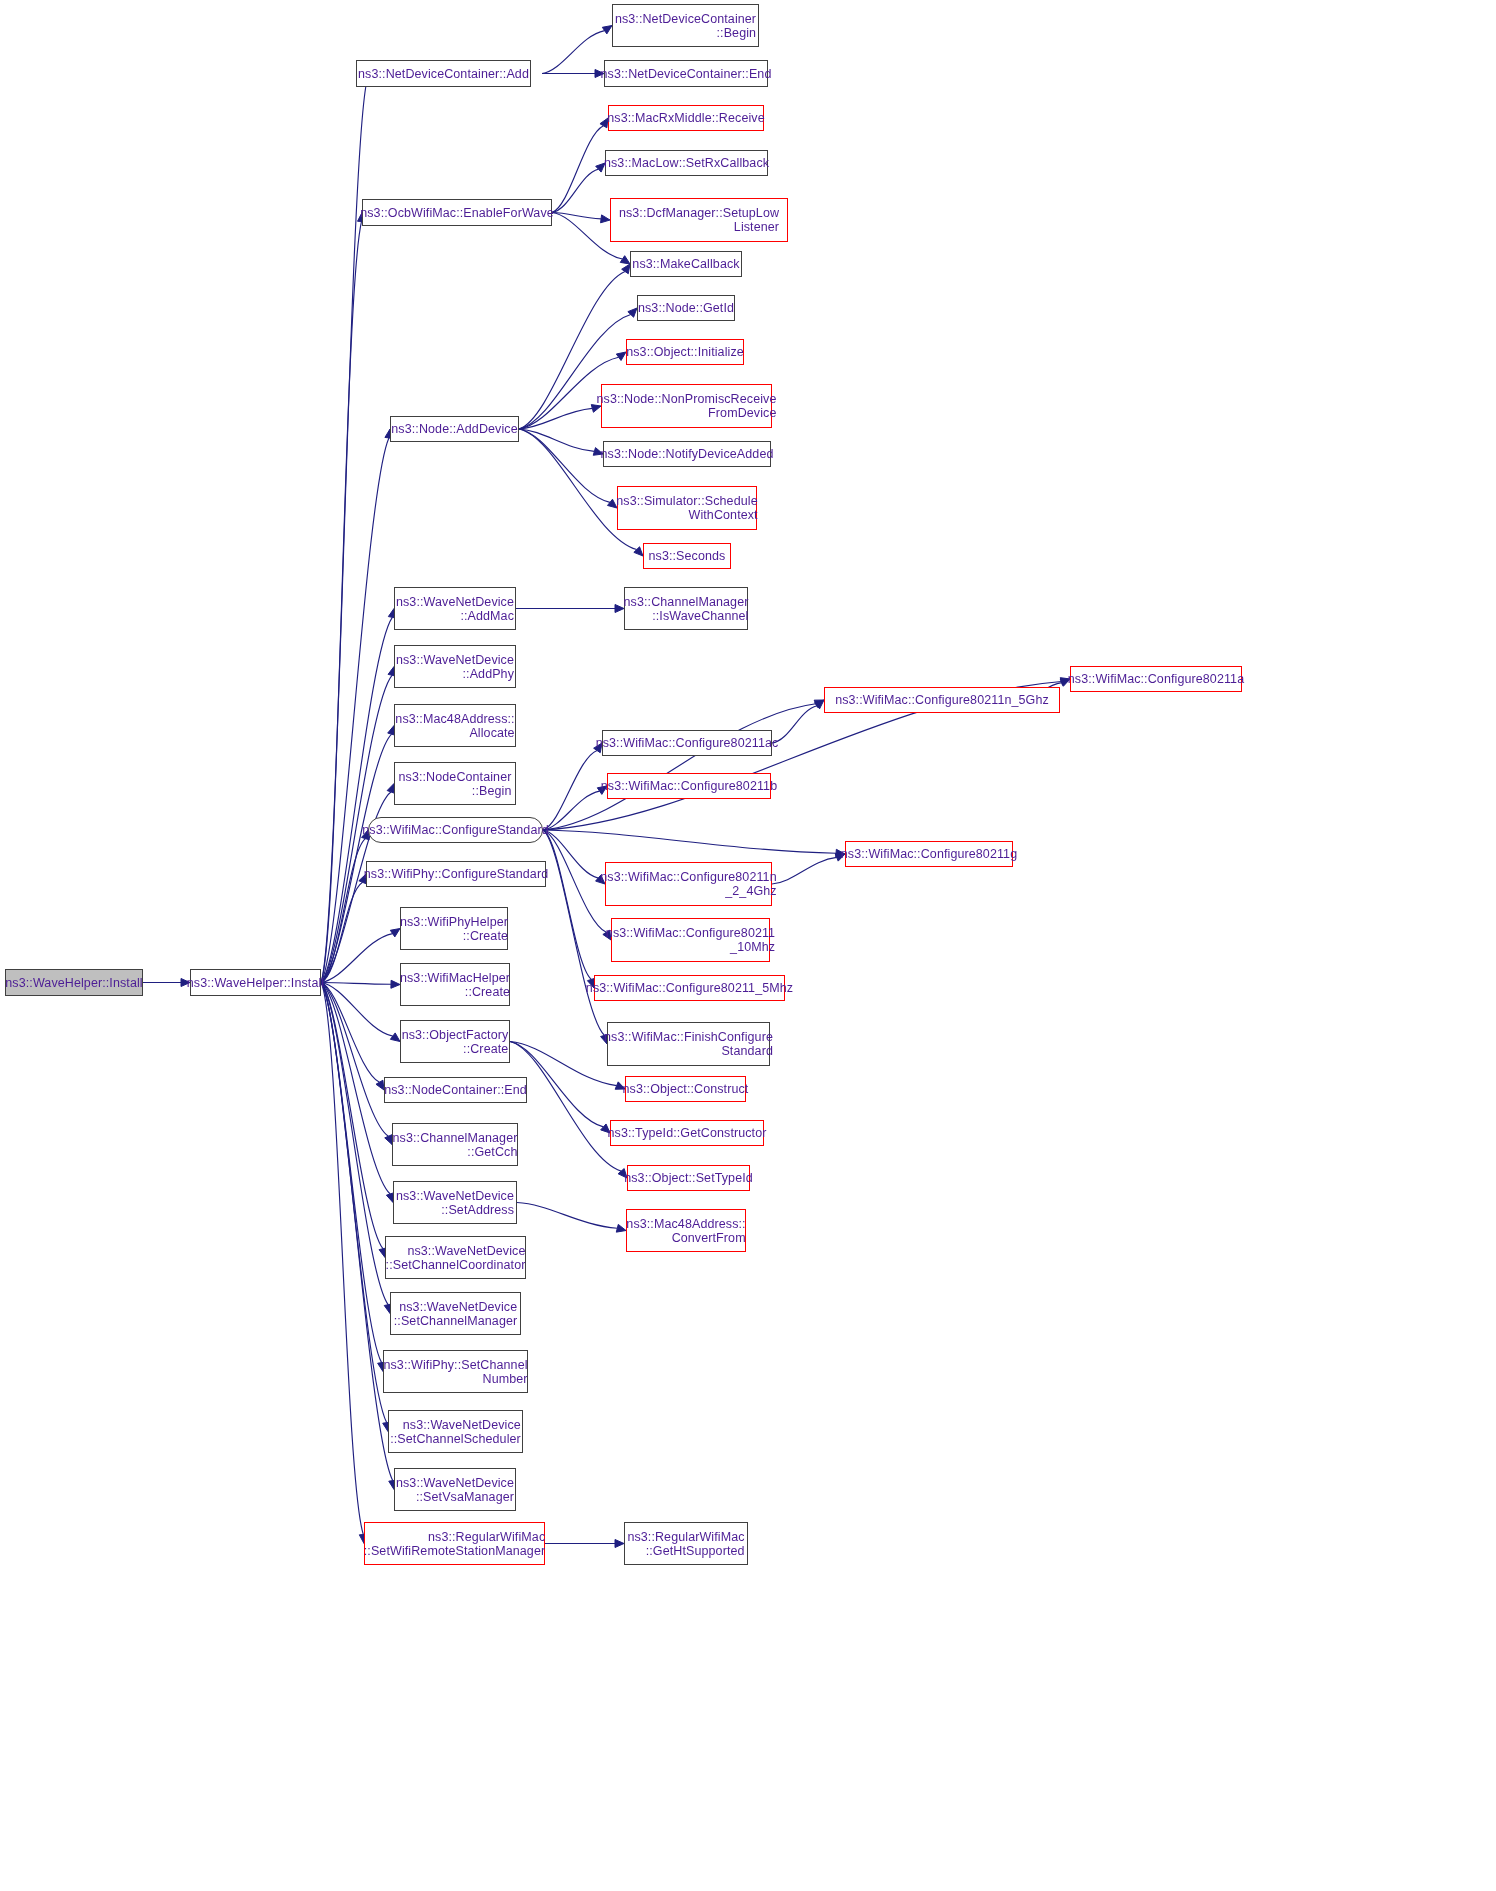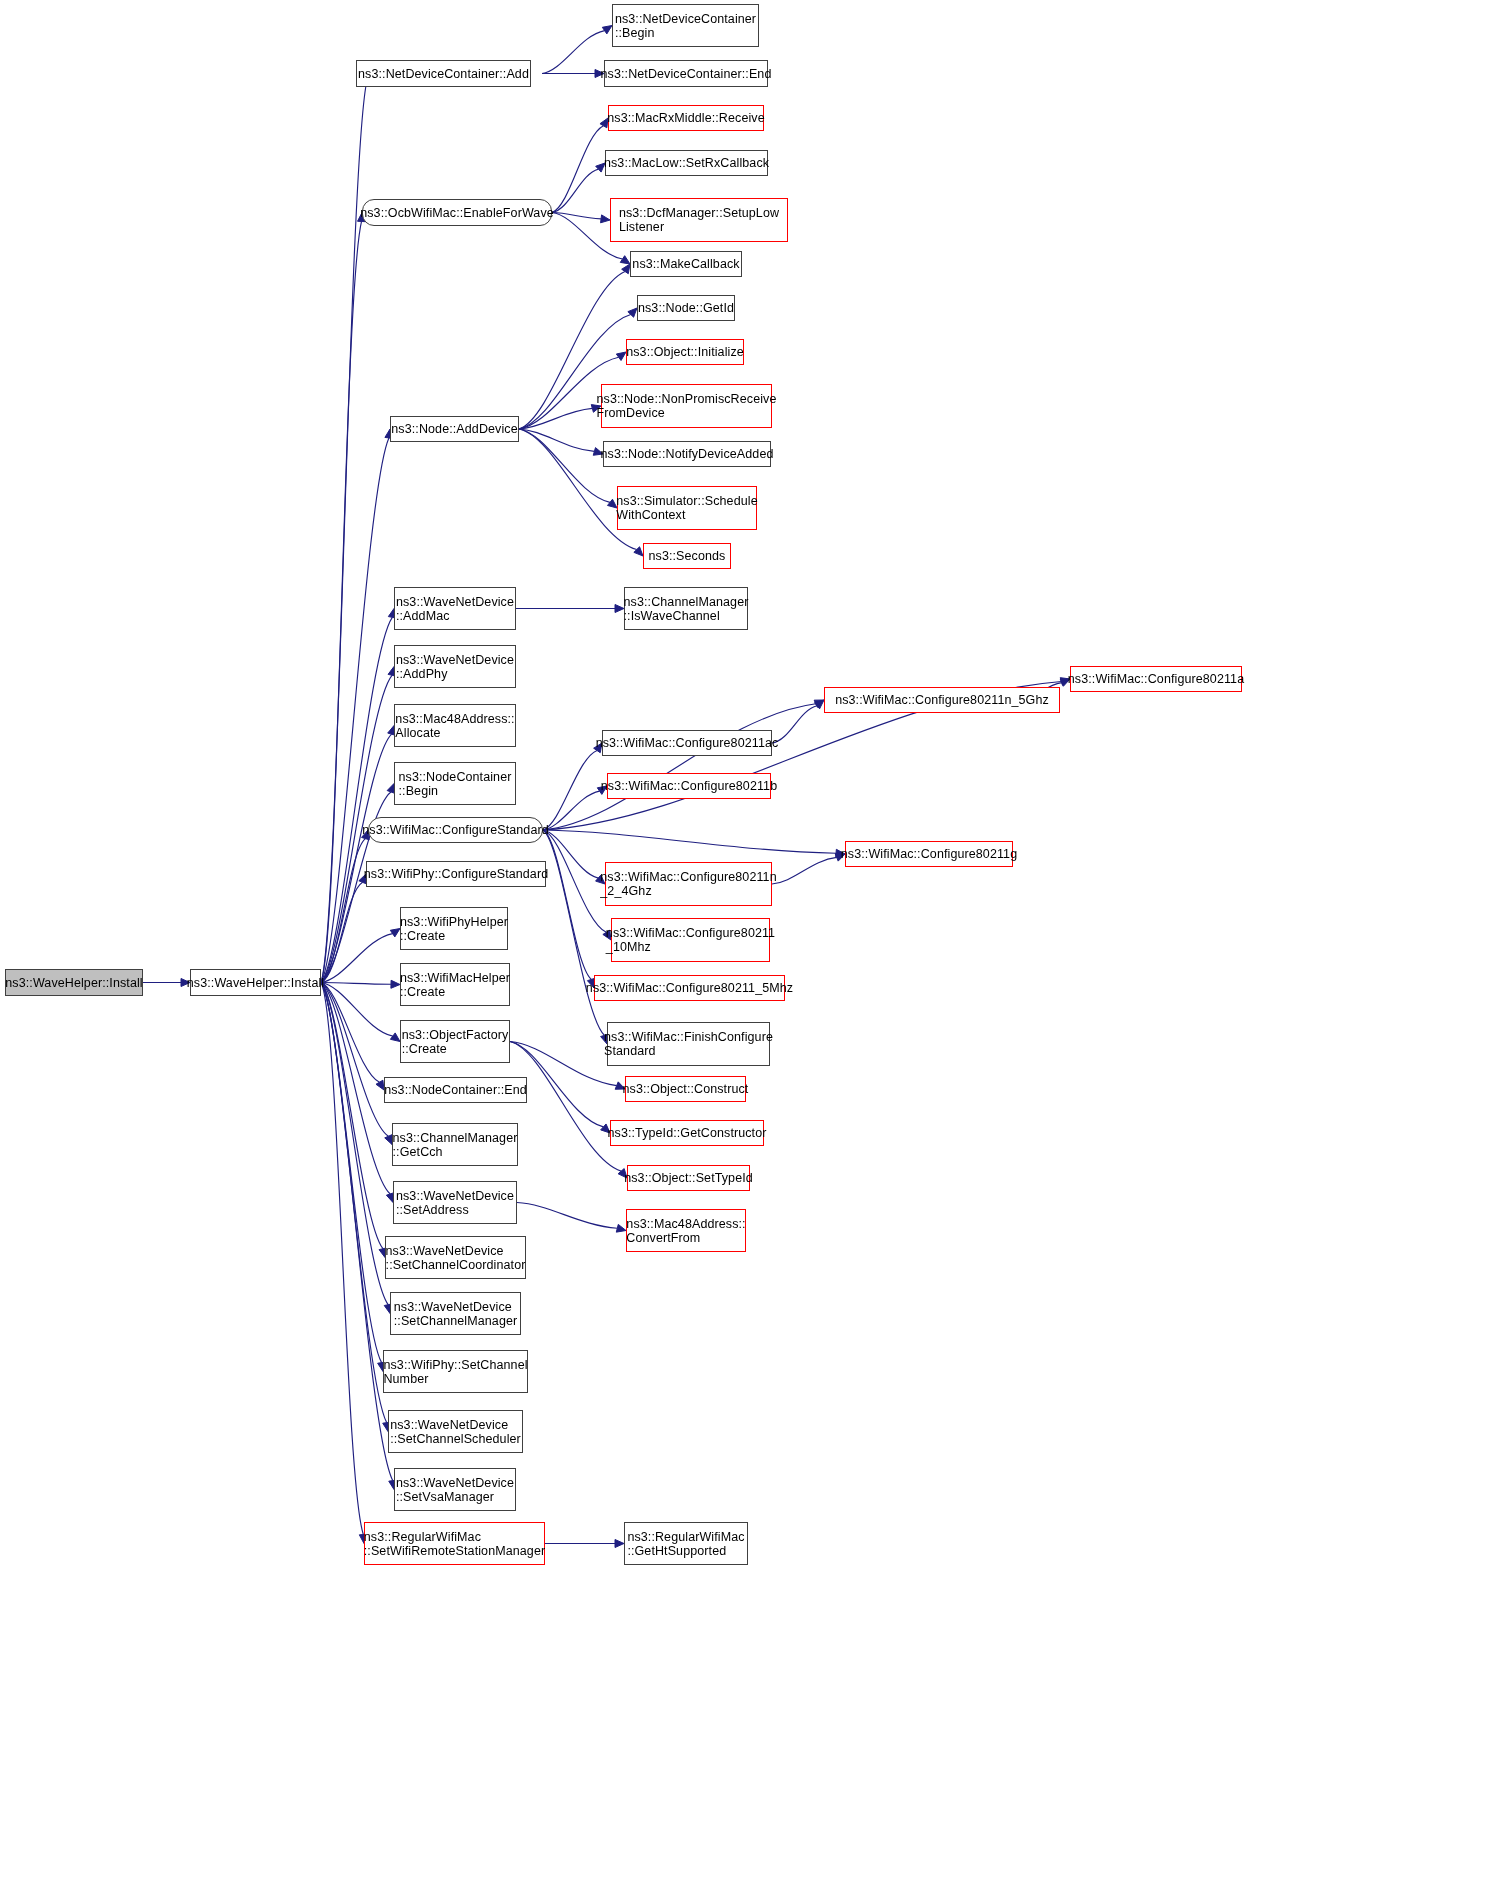"ns3::NetDeviceContainer" .node { color: #000000 -> #4c1d95; text-align: left -> right }
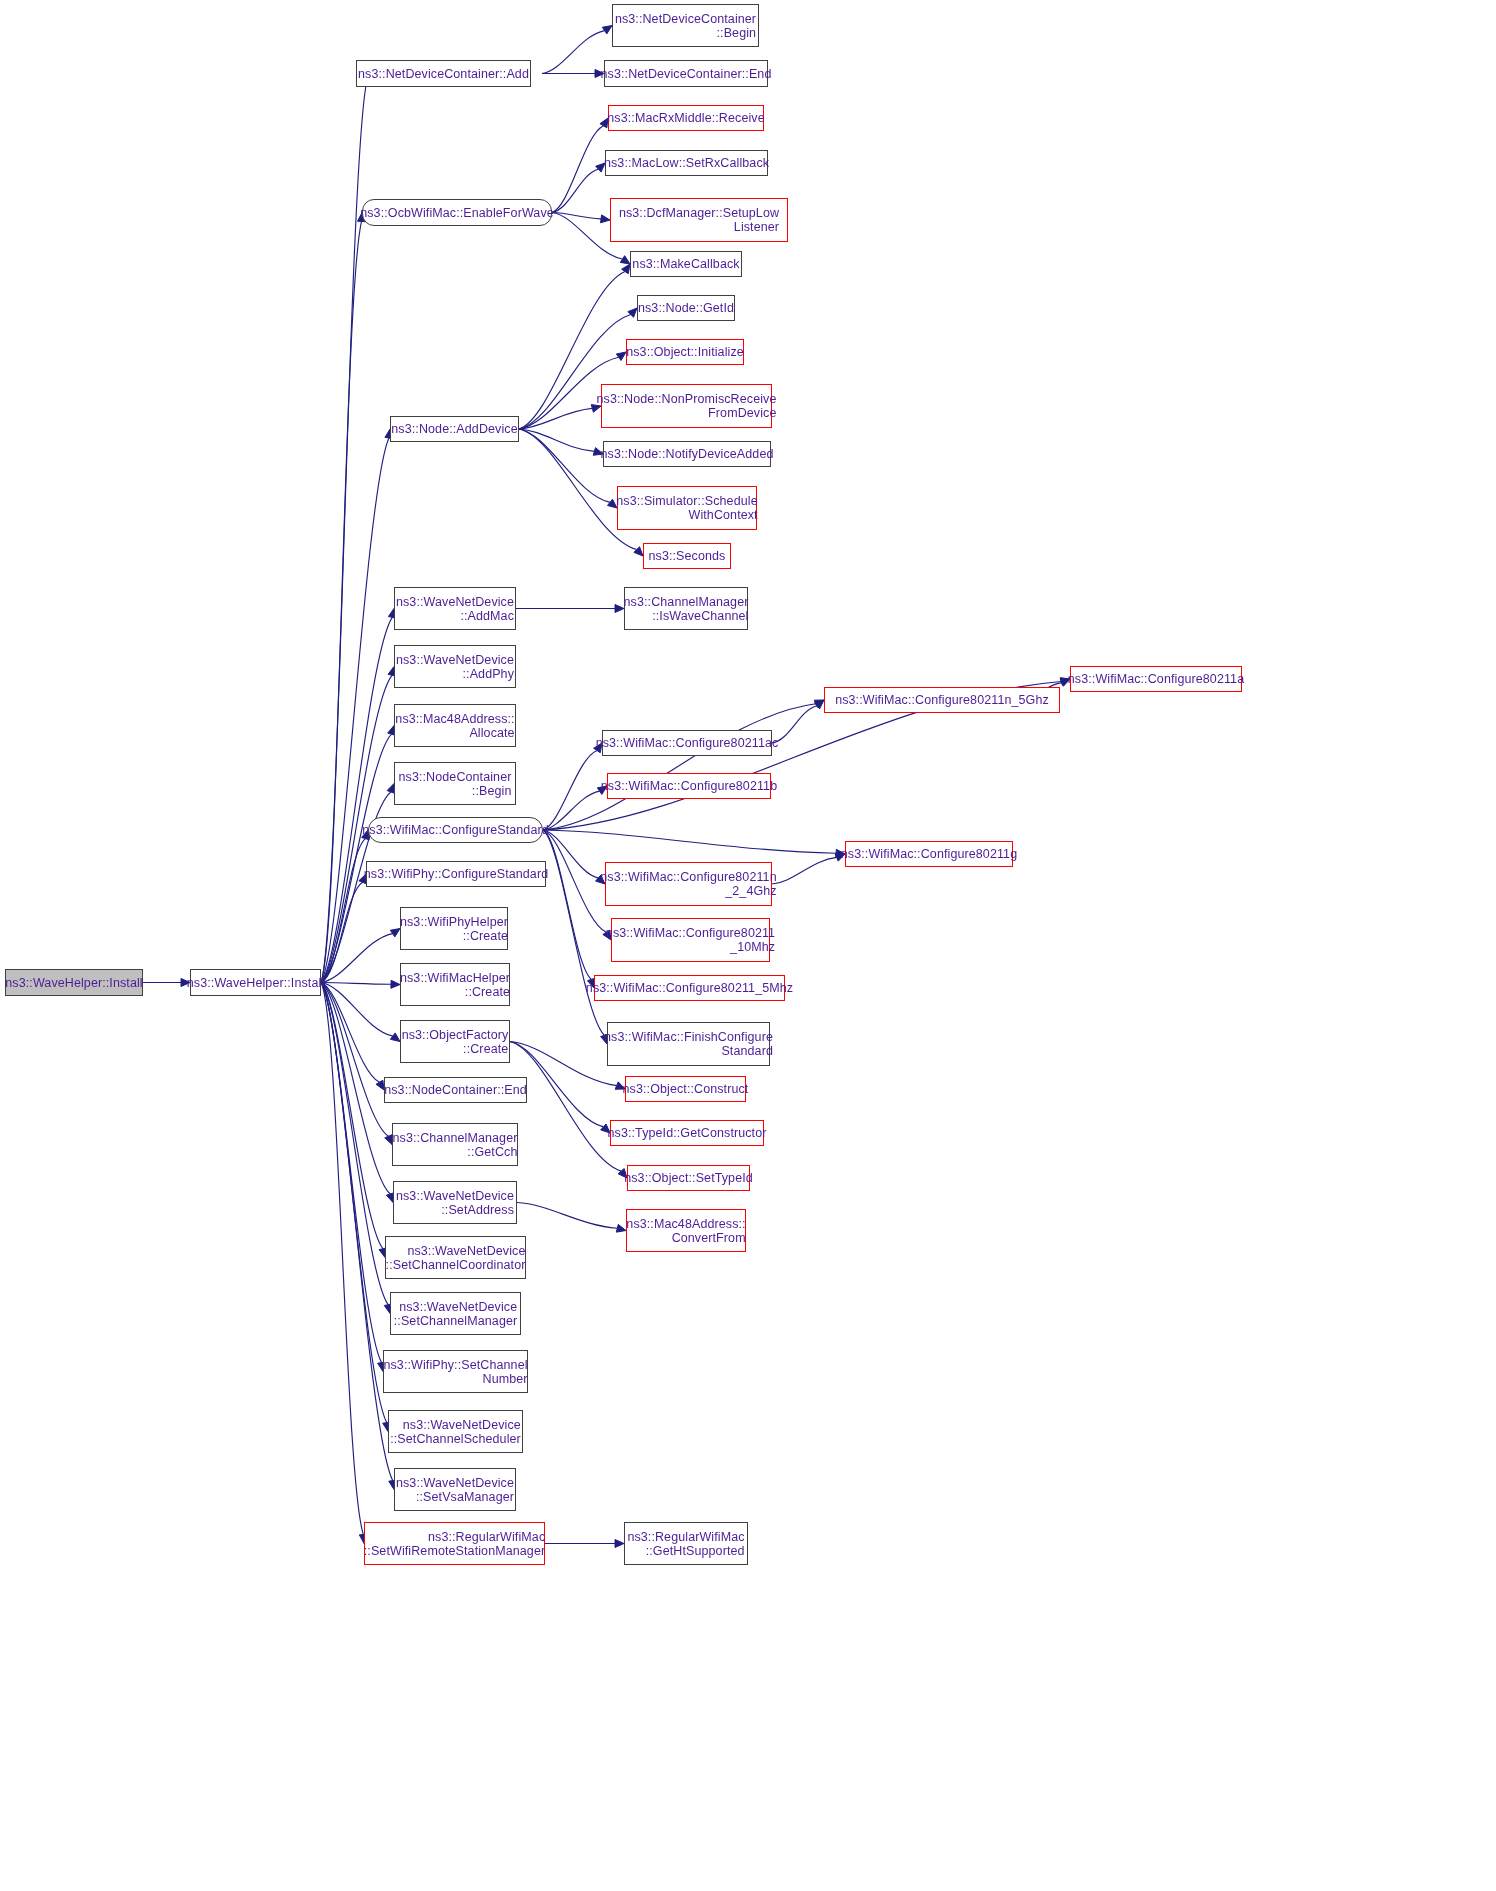"ns3::OcbWifiMac::EnableForWave" div.node { border-radius: 12px -> none }
